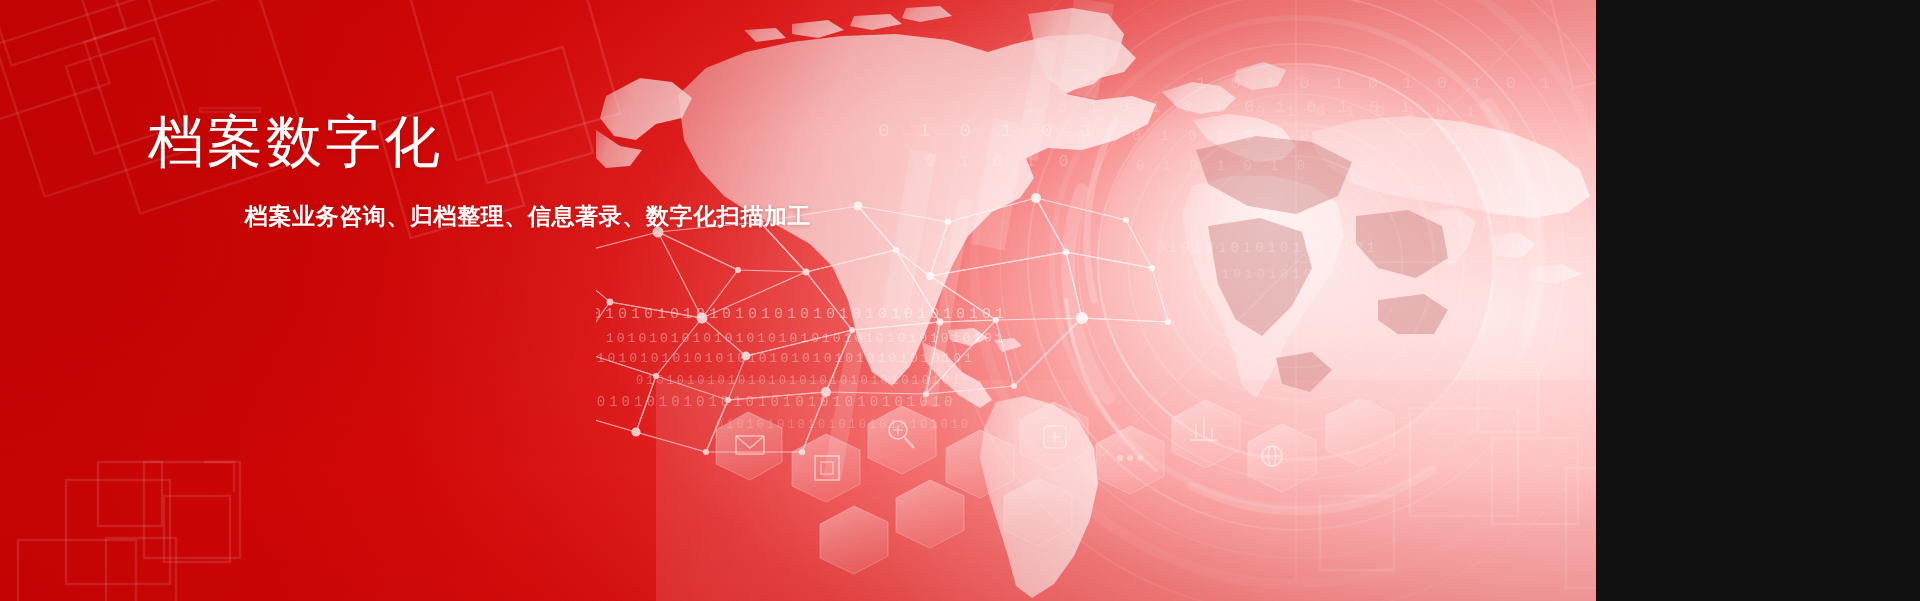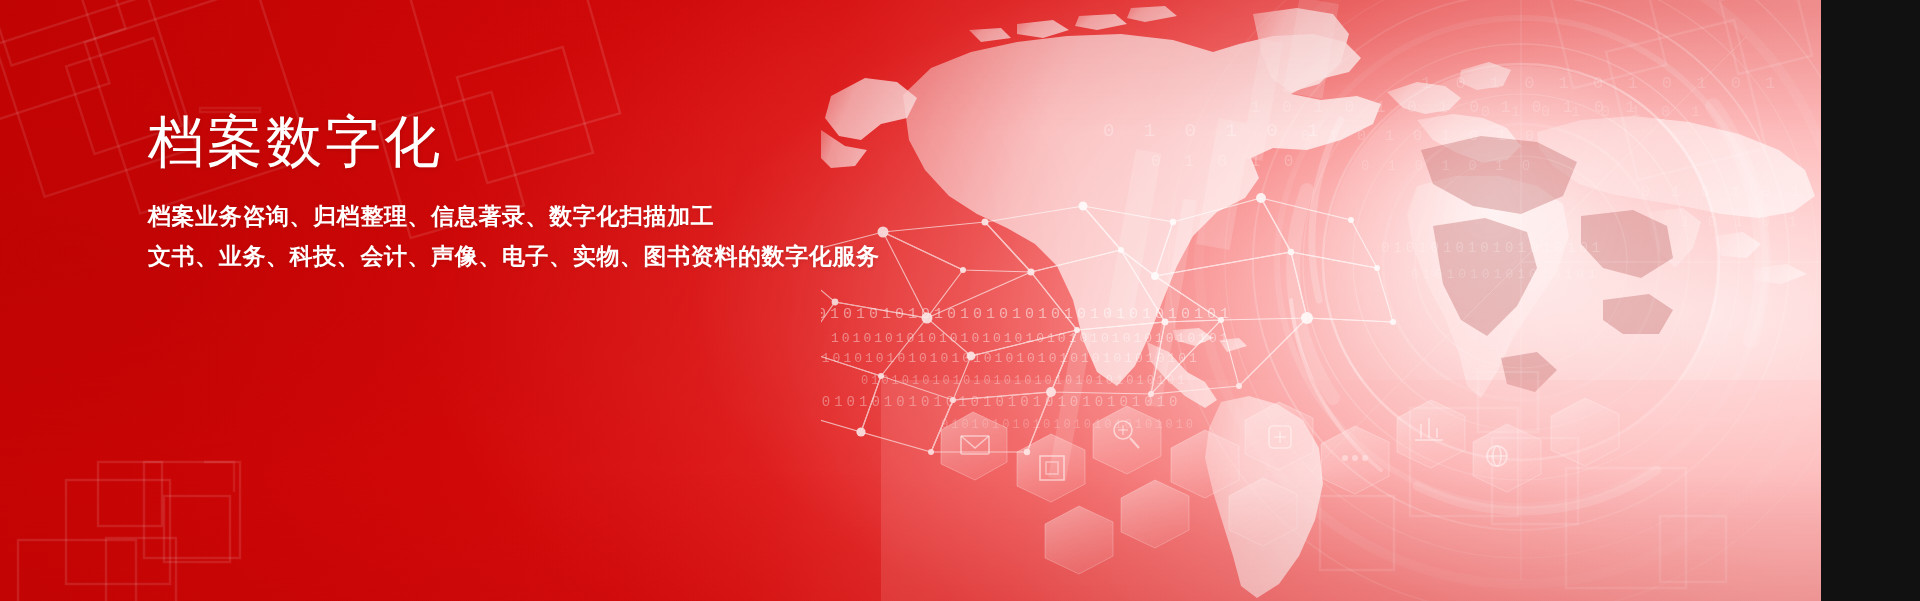"档案数字化" #banner { width: 1821px -> 1596px }
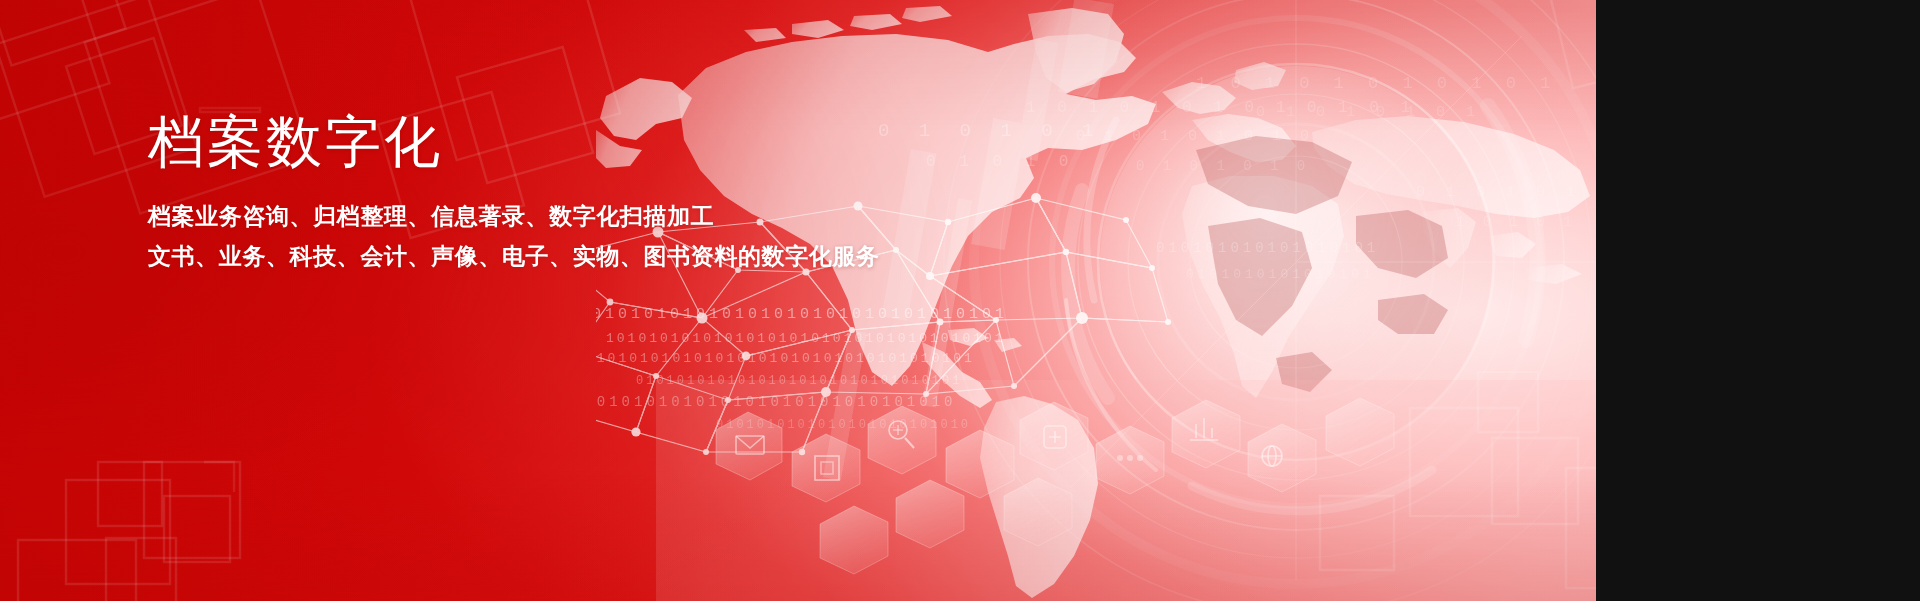"档案业务咨询、归档整理、信息著录、数字化扫描加工" .sub-list { text-align: none -> center }
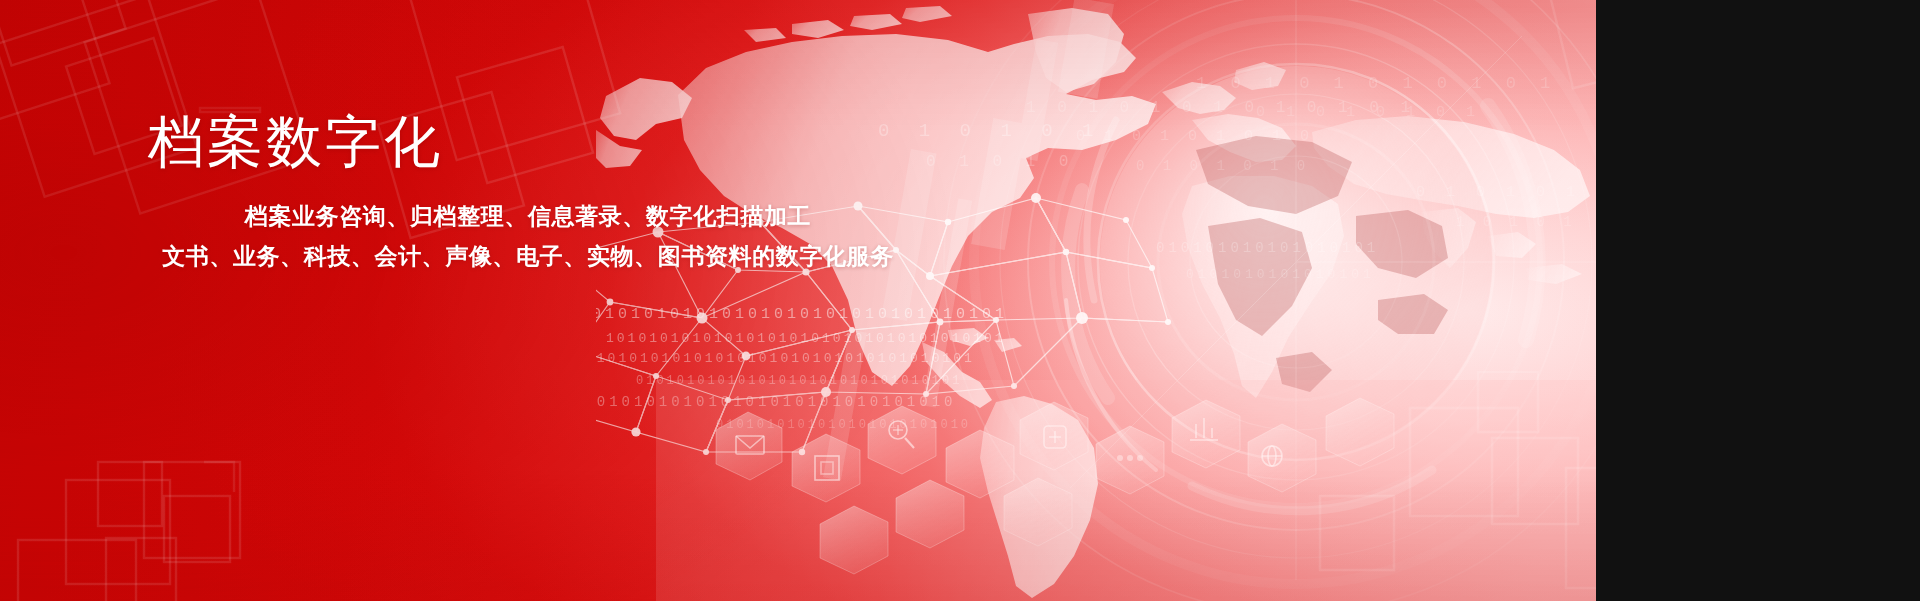"文书、业务、科技、会计、声像、电子、实物、图书资料的数字化服务" li.sub-line { html: <li>文书、业务、科技、会计、声像、电子、实物、图书资料的数字化服务</li> -> none }
